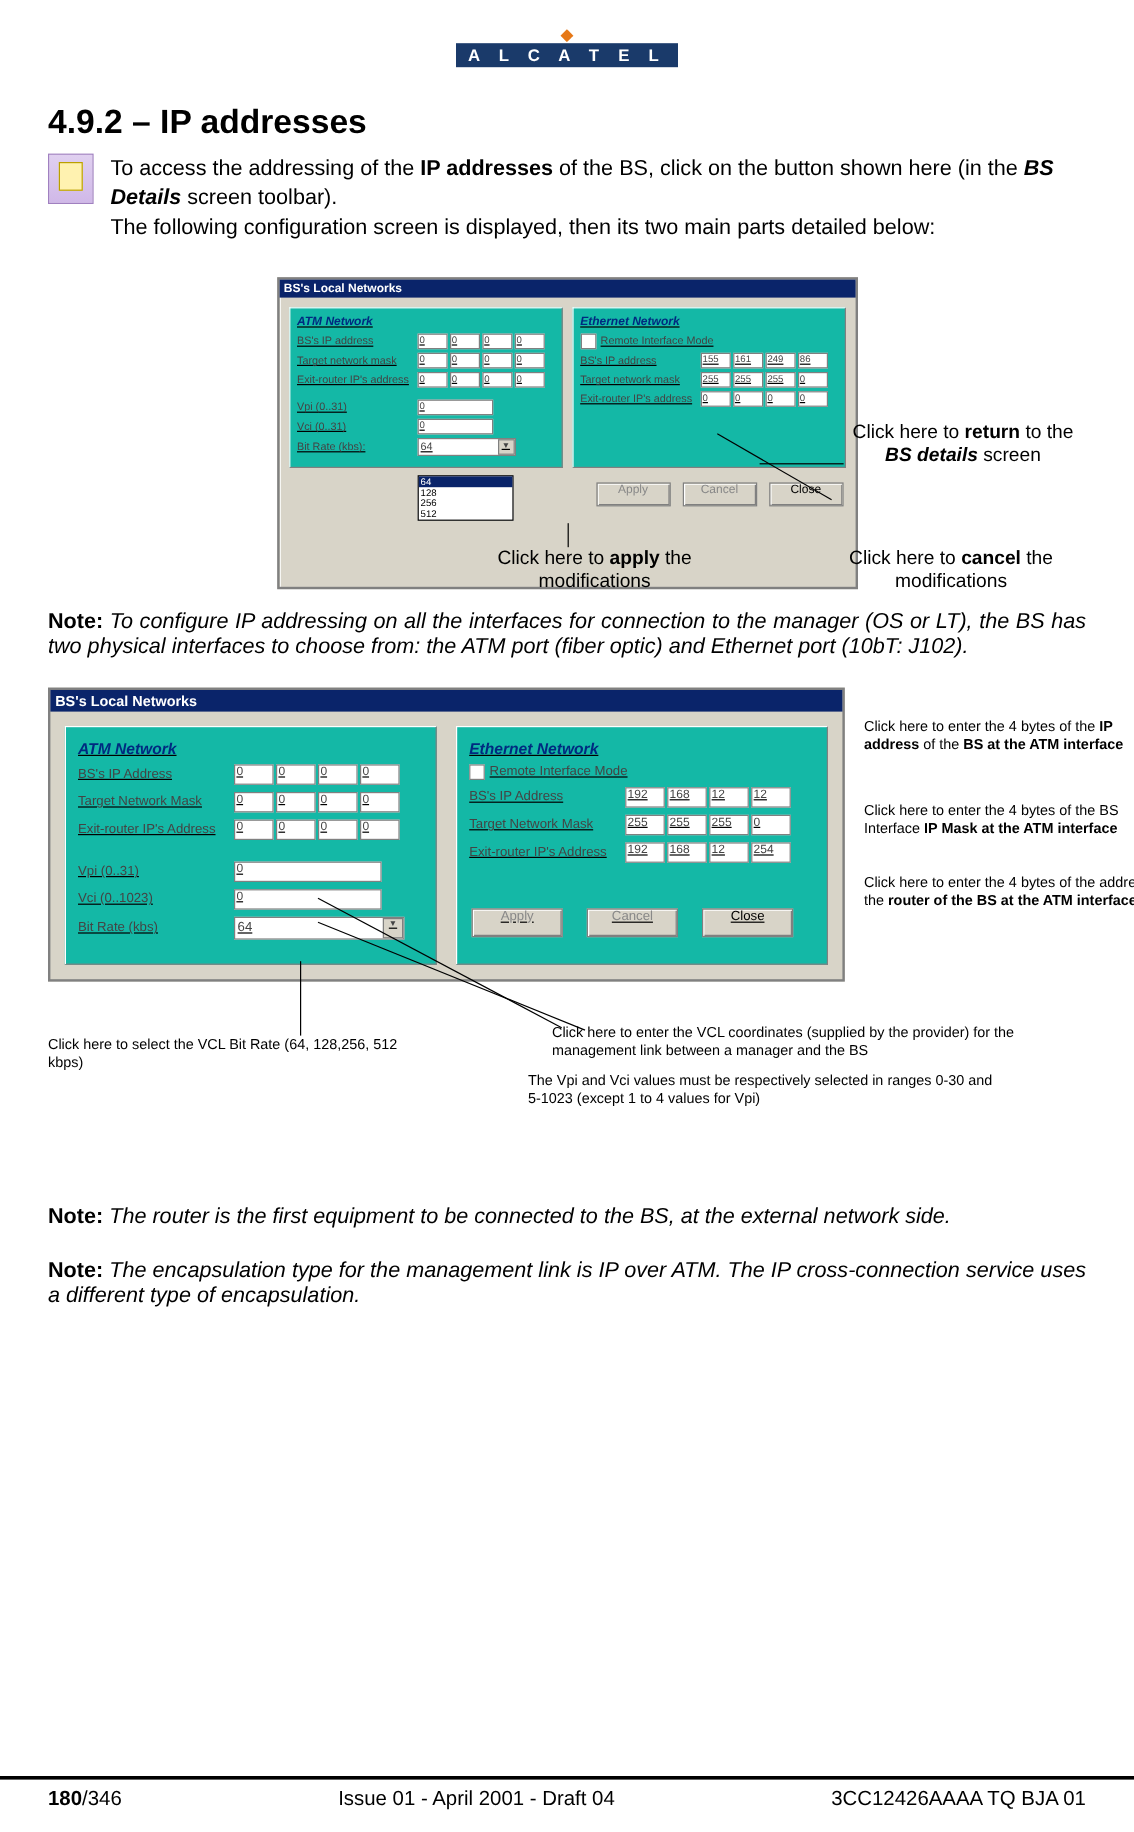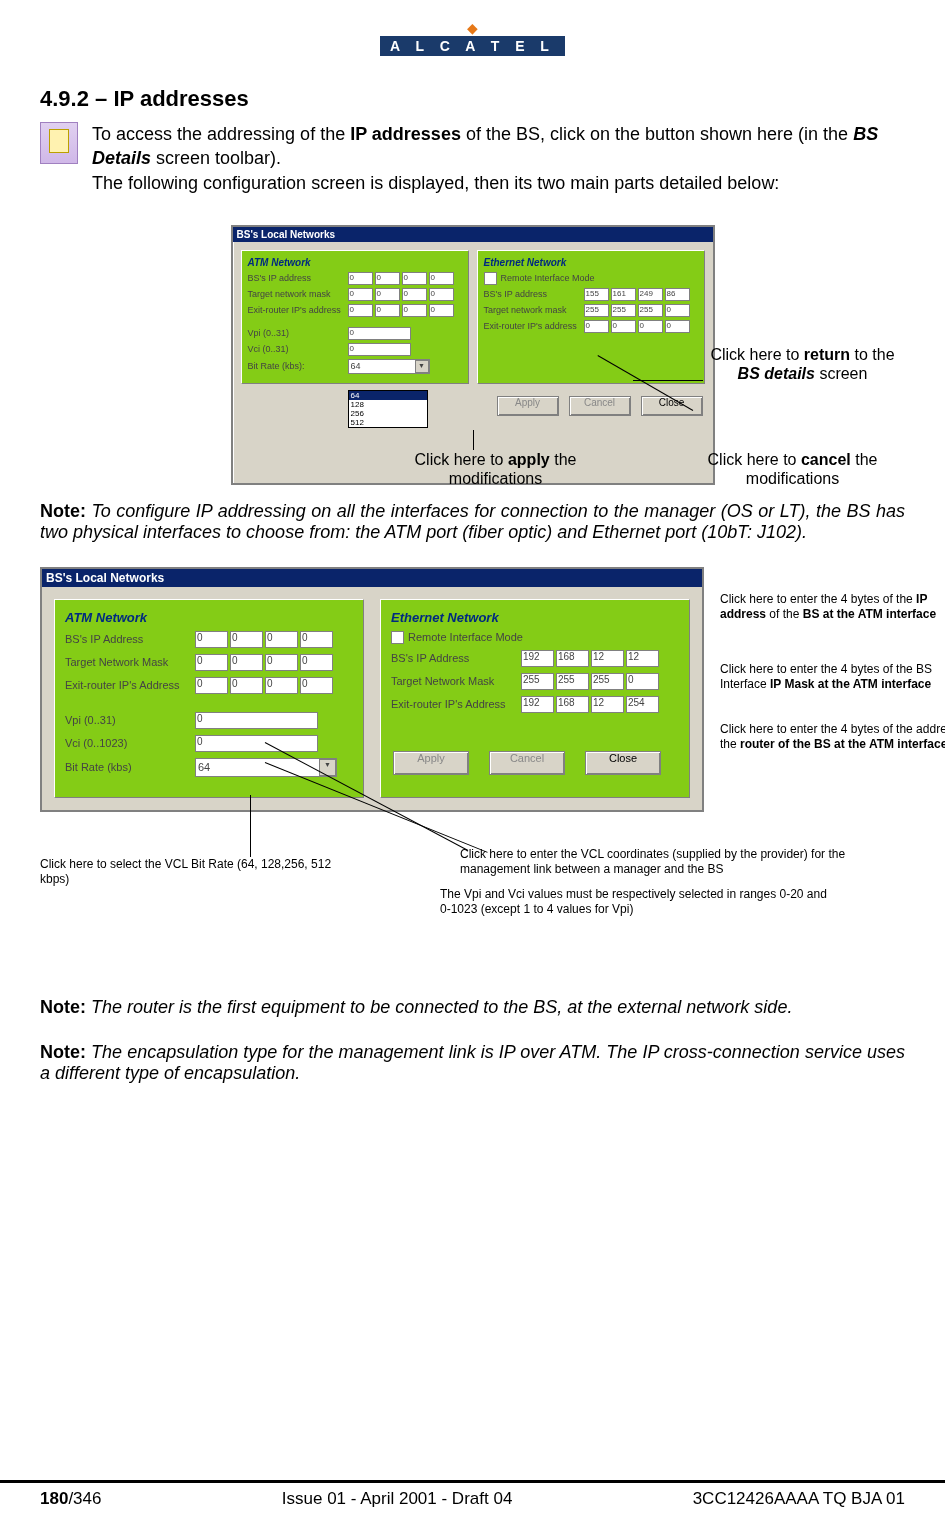"4.9.2 – IP addresses" .section-num { font-size: 22px -> 28px }
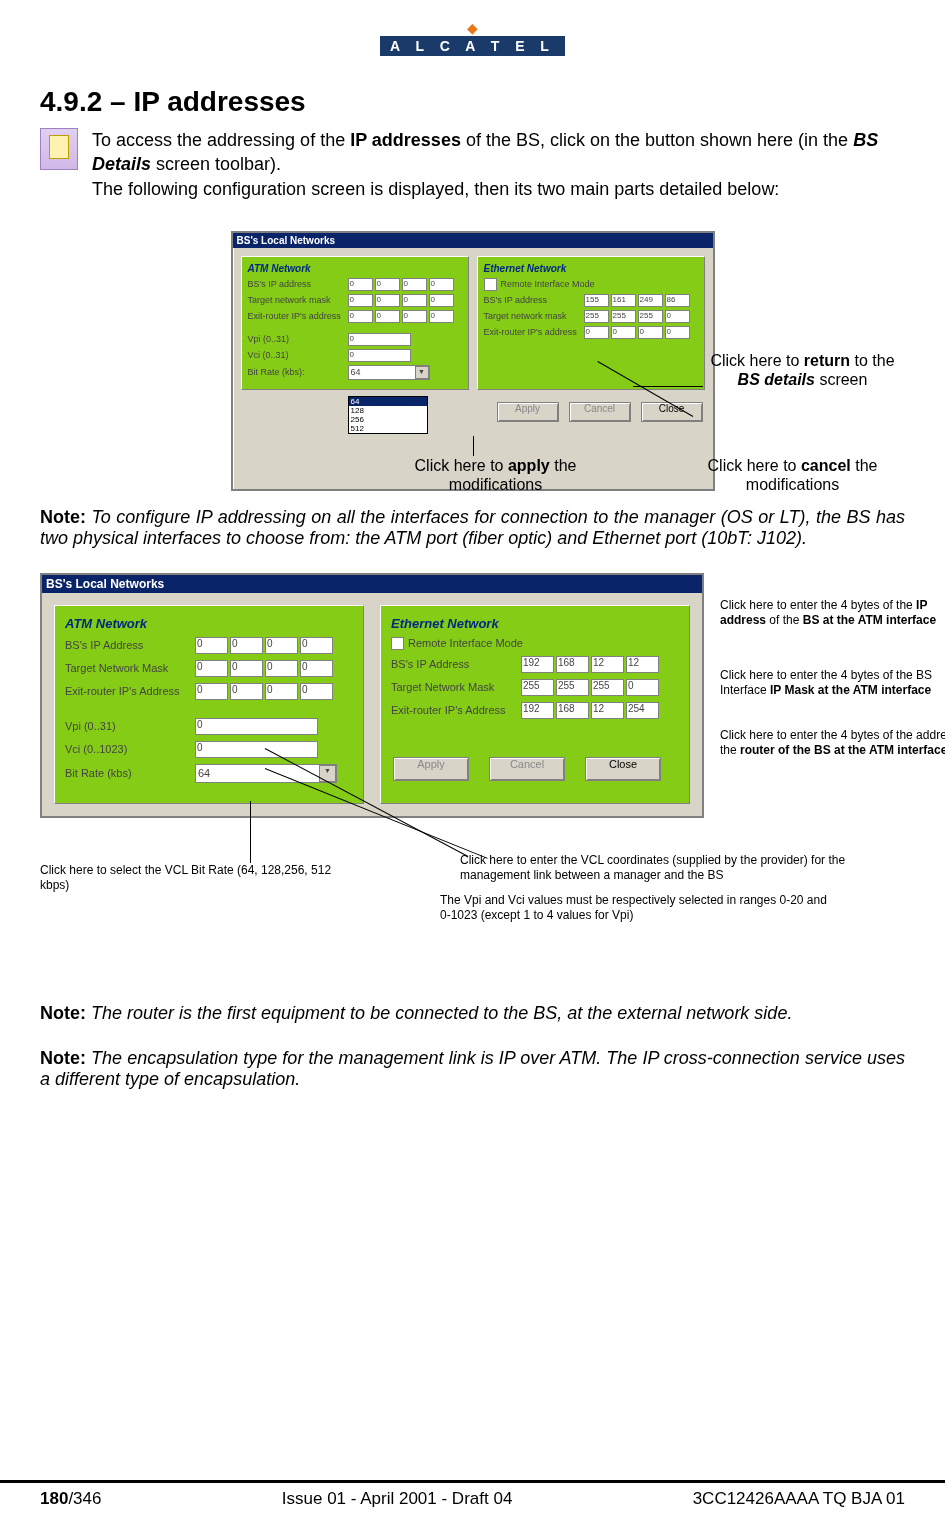"ATM Network" .pane { background: #84cc16 -> #14b8a6; text-decoration: none -> underline }
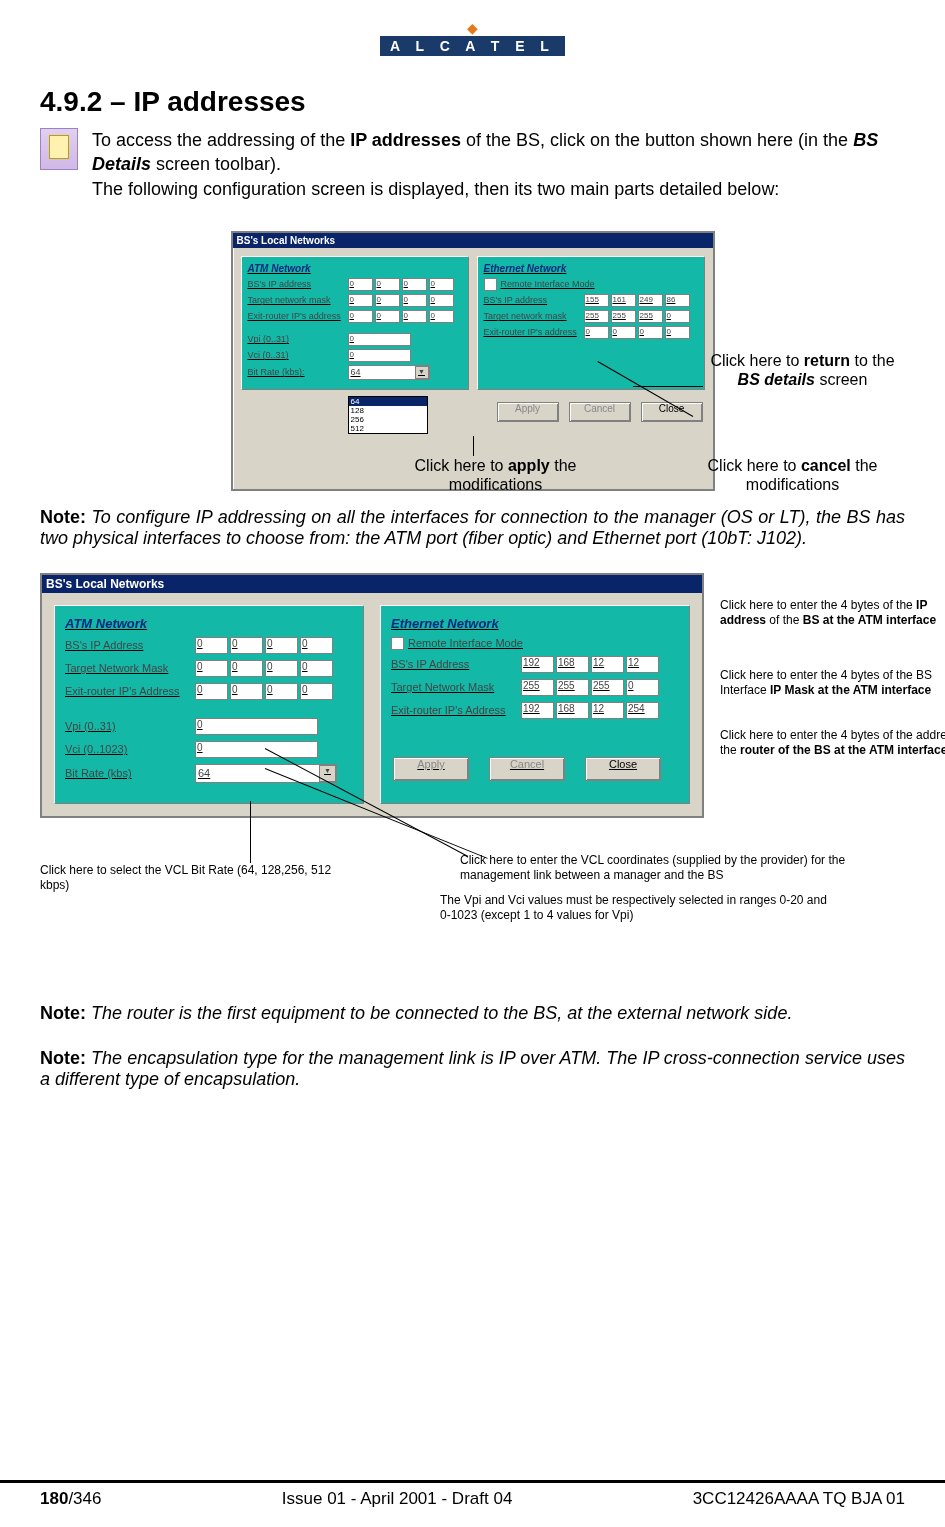"The Vpi and Vci values" span { text: 0-20 and 0-1023 -> 0-30 and 5-1023 }
